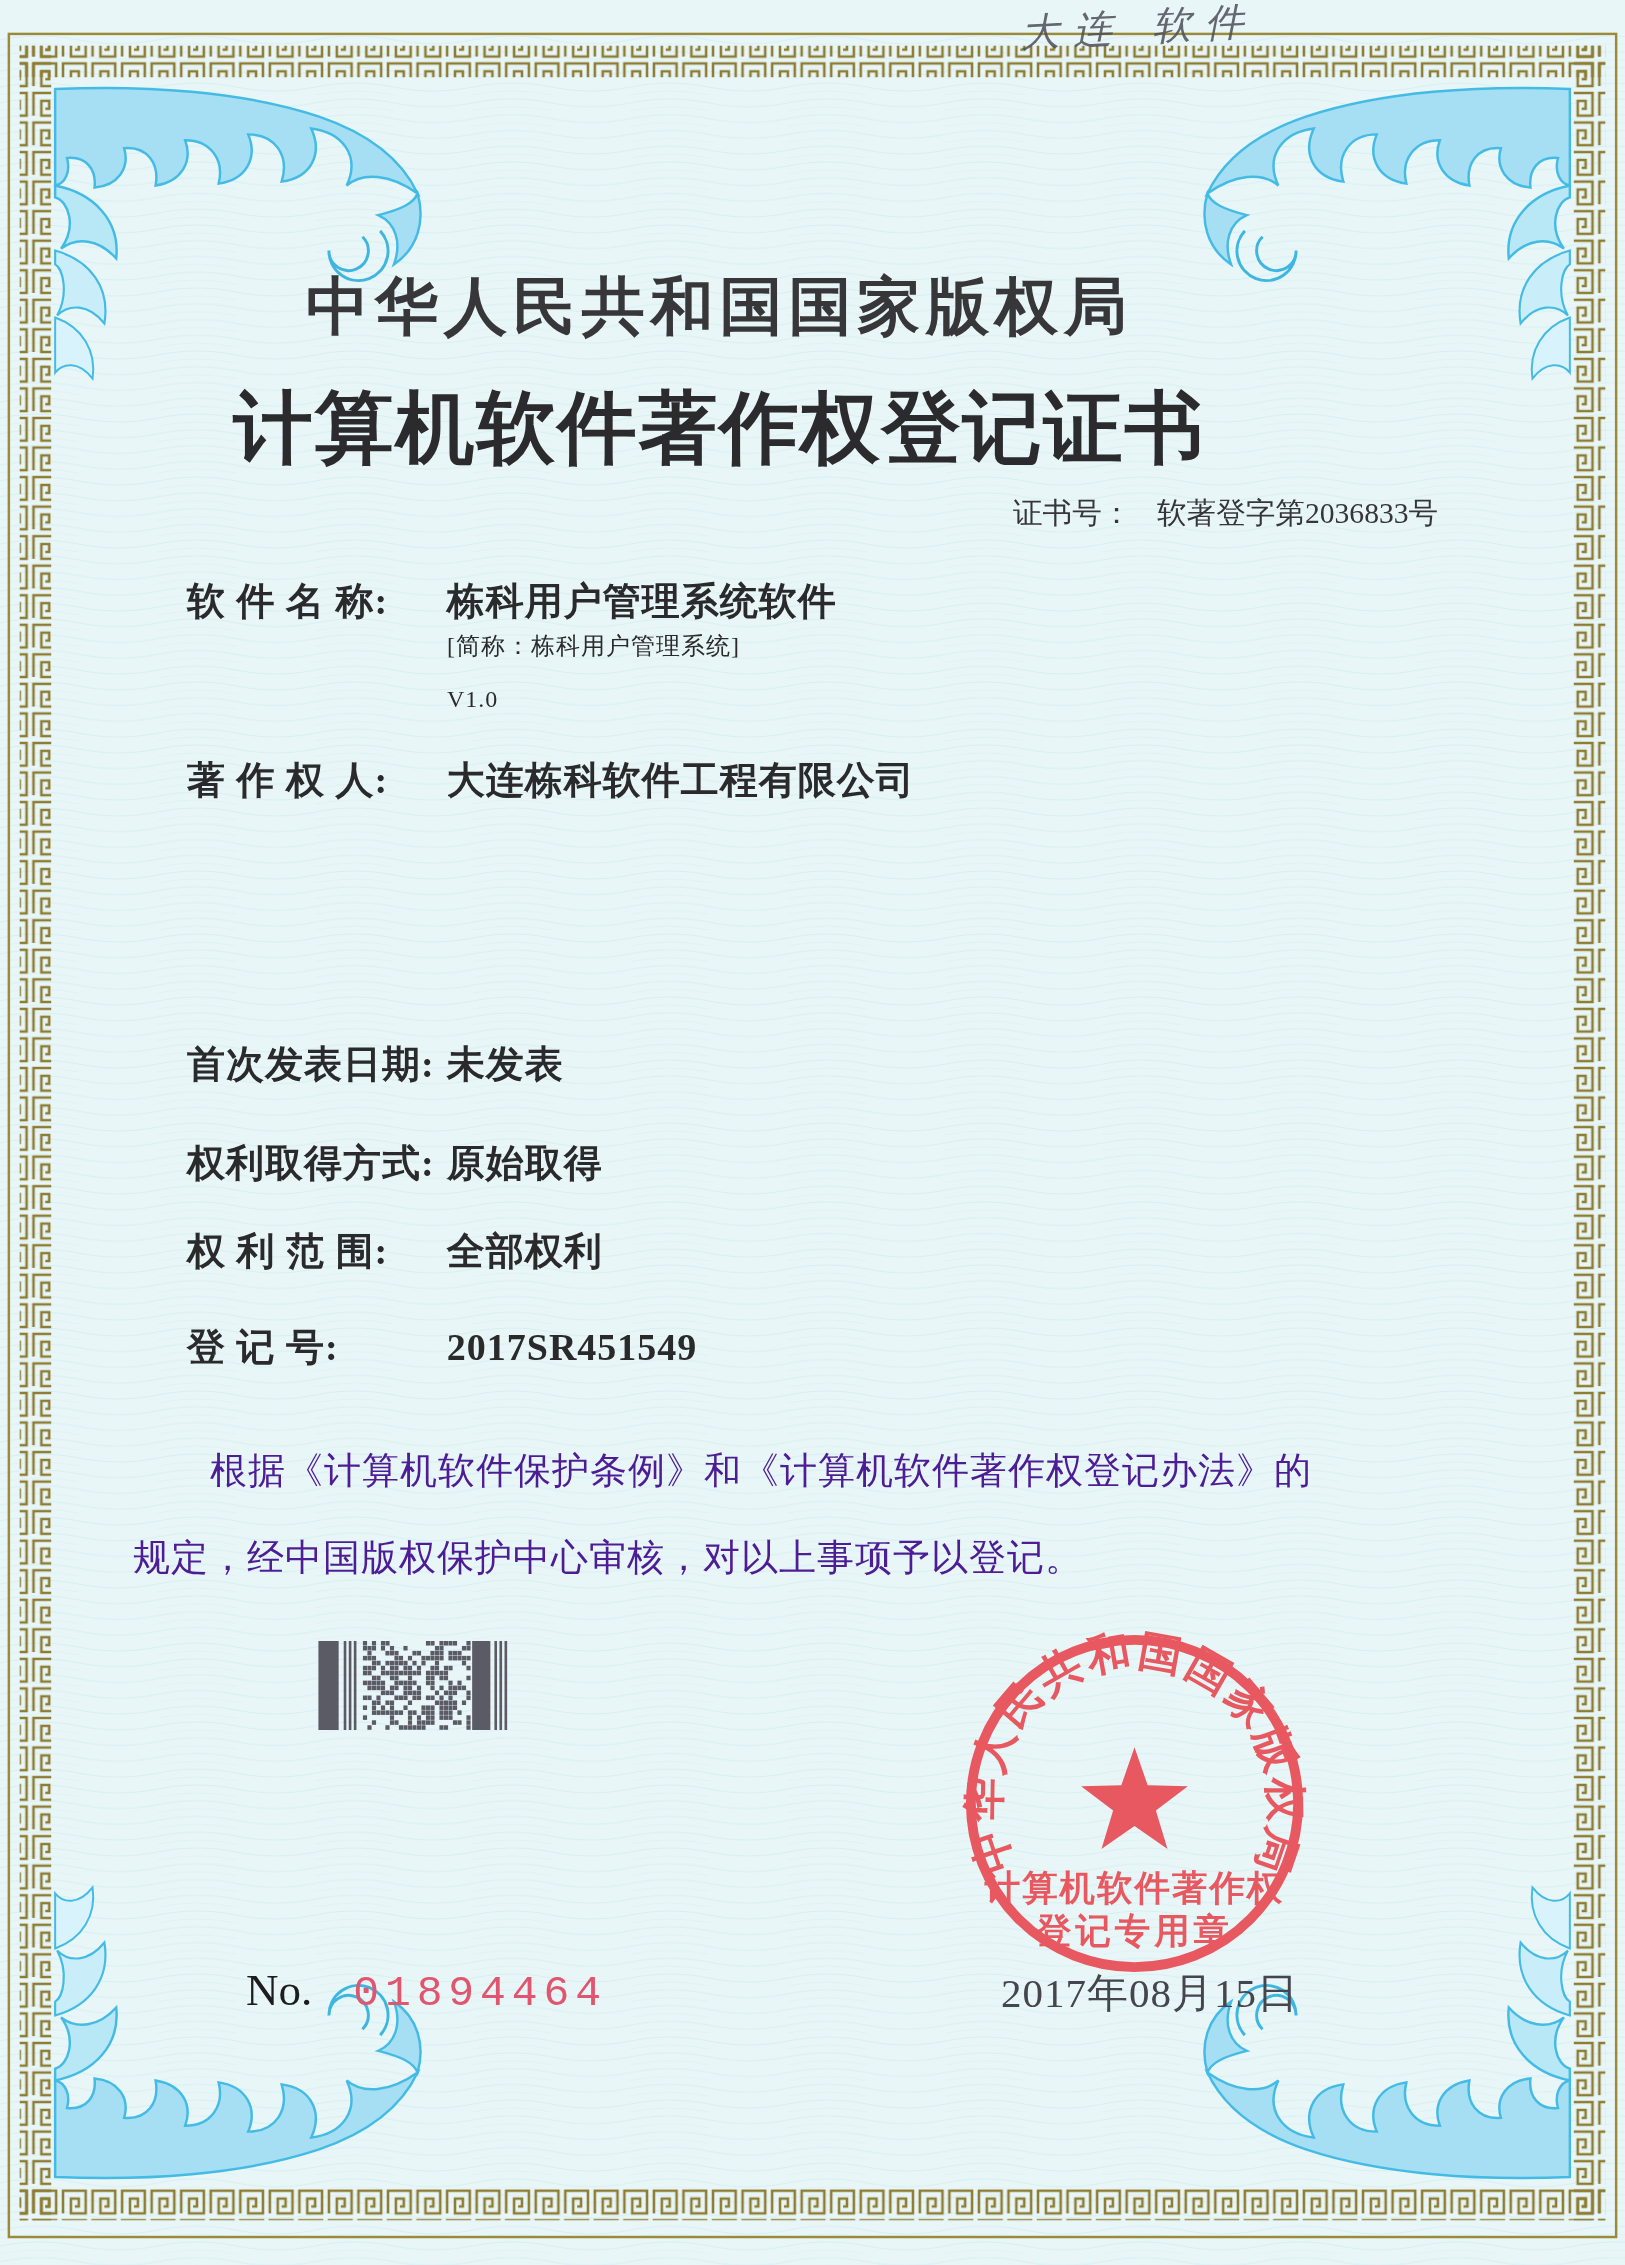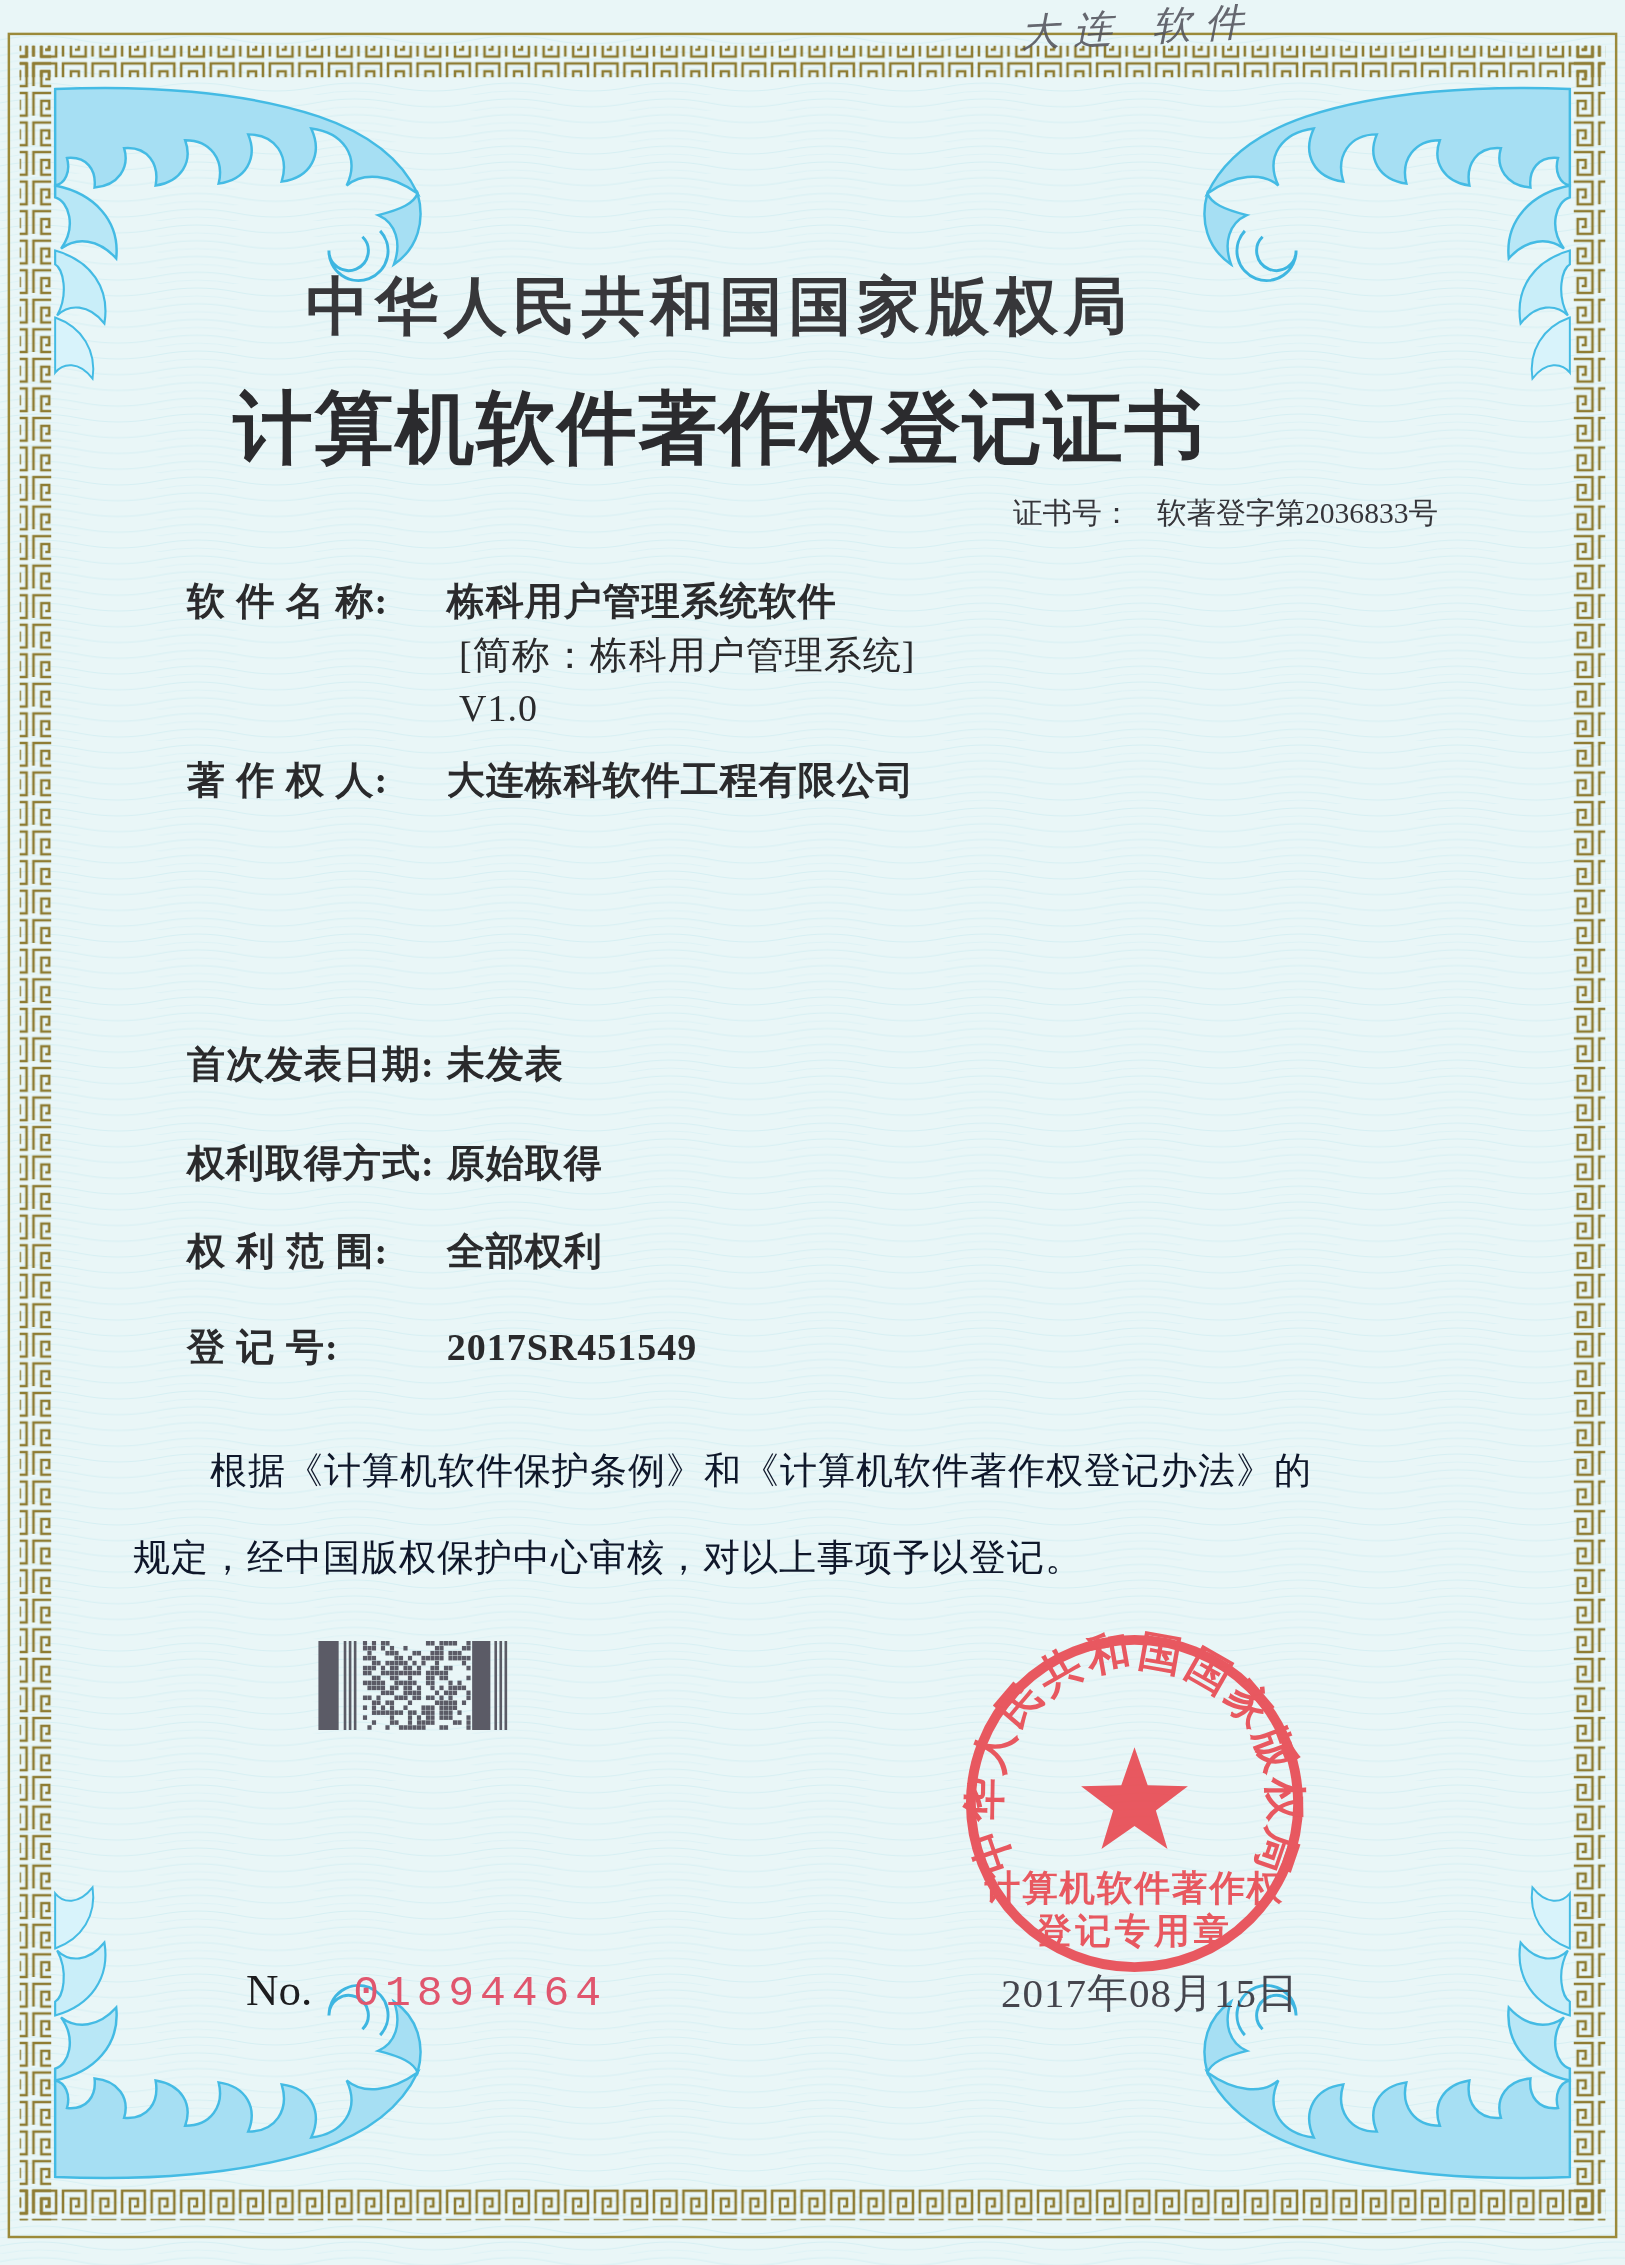"[简称：栋科用户管理系统]" .subline { font-size: 38px -> 24px; margin-left: 12px -> none }
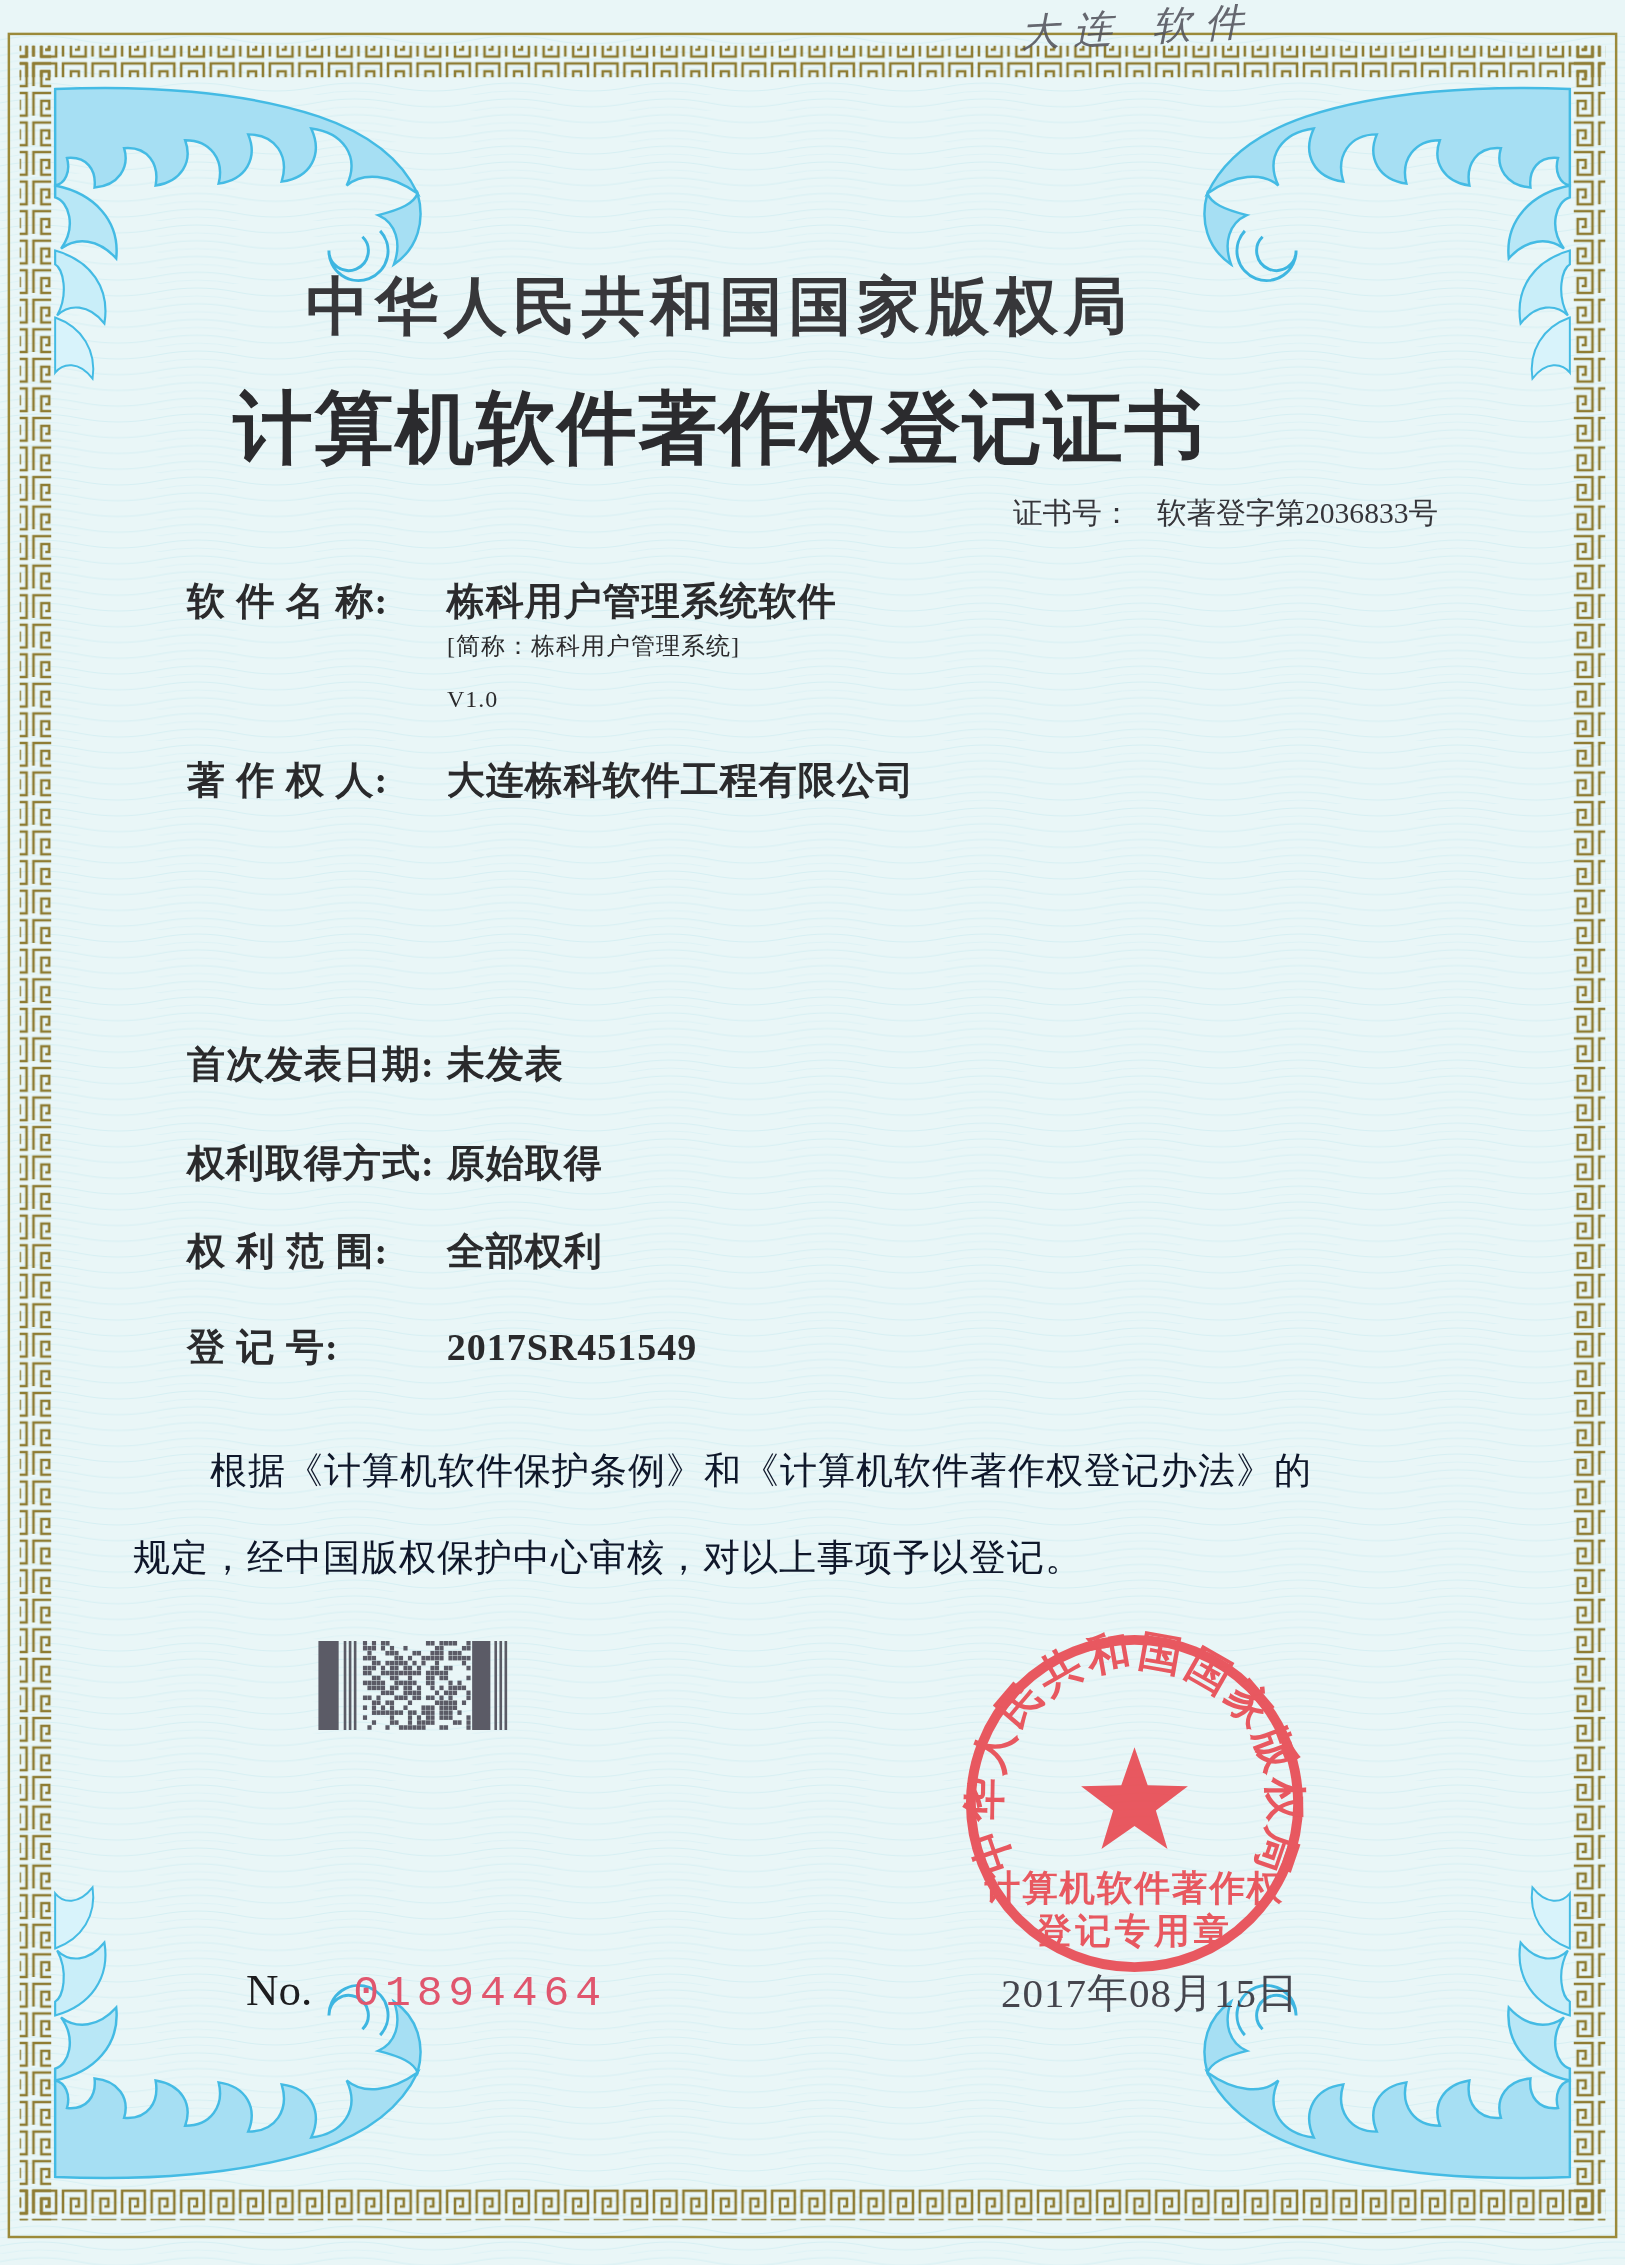"根据《计算机软件保护条例》和《计算机软件著作权登记办法》的" .statement { color: #0f172a -> #4c1d95 }
